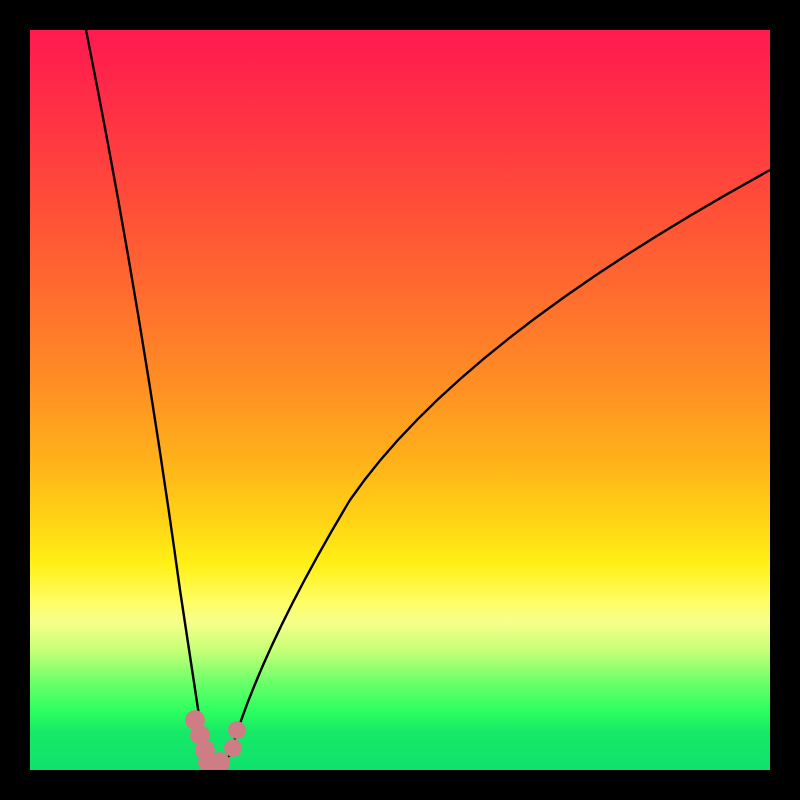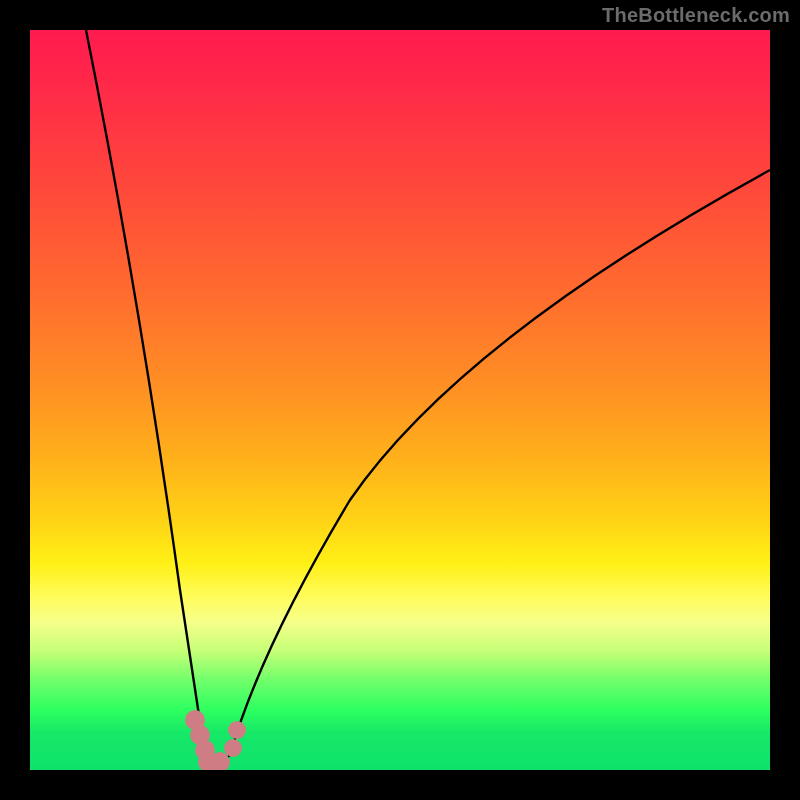"TheBottleneck.com" div.watermark { html: <div>TheBottleneck.com</div> -> none }
